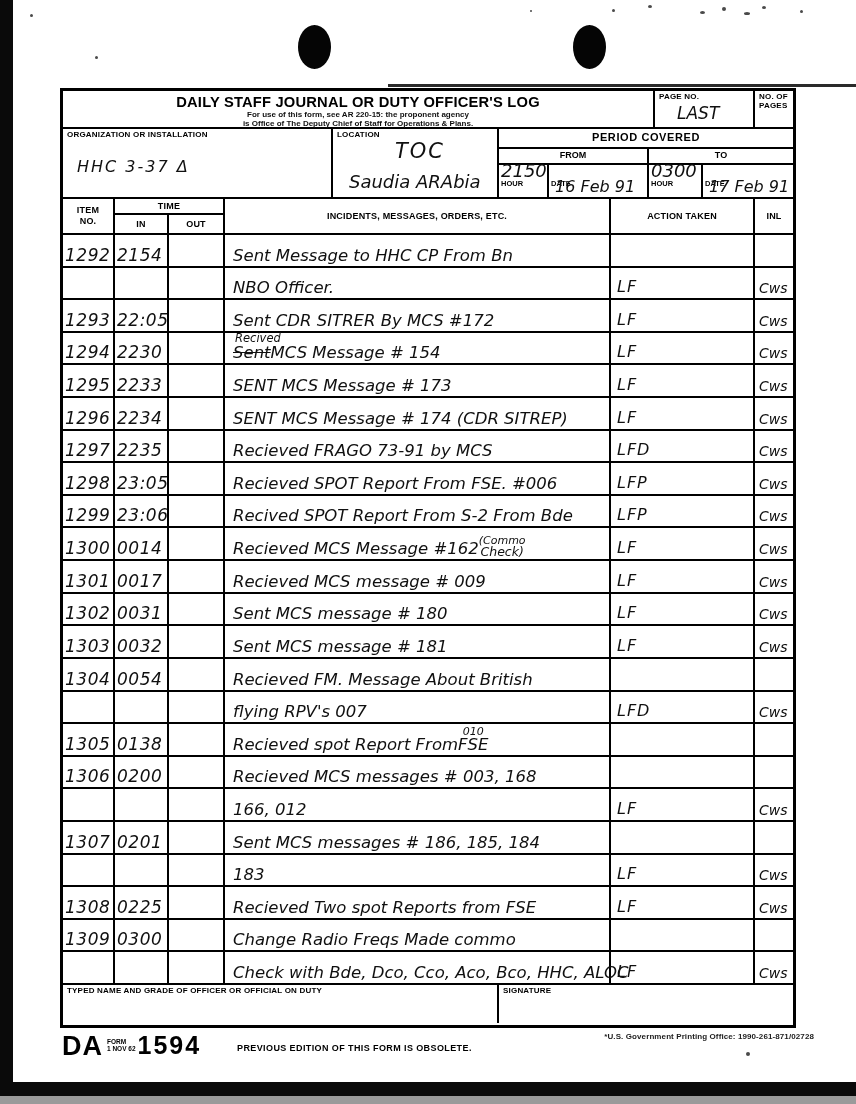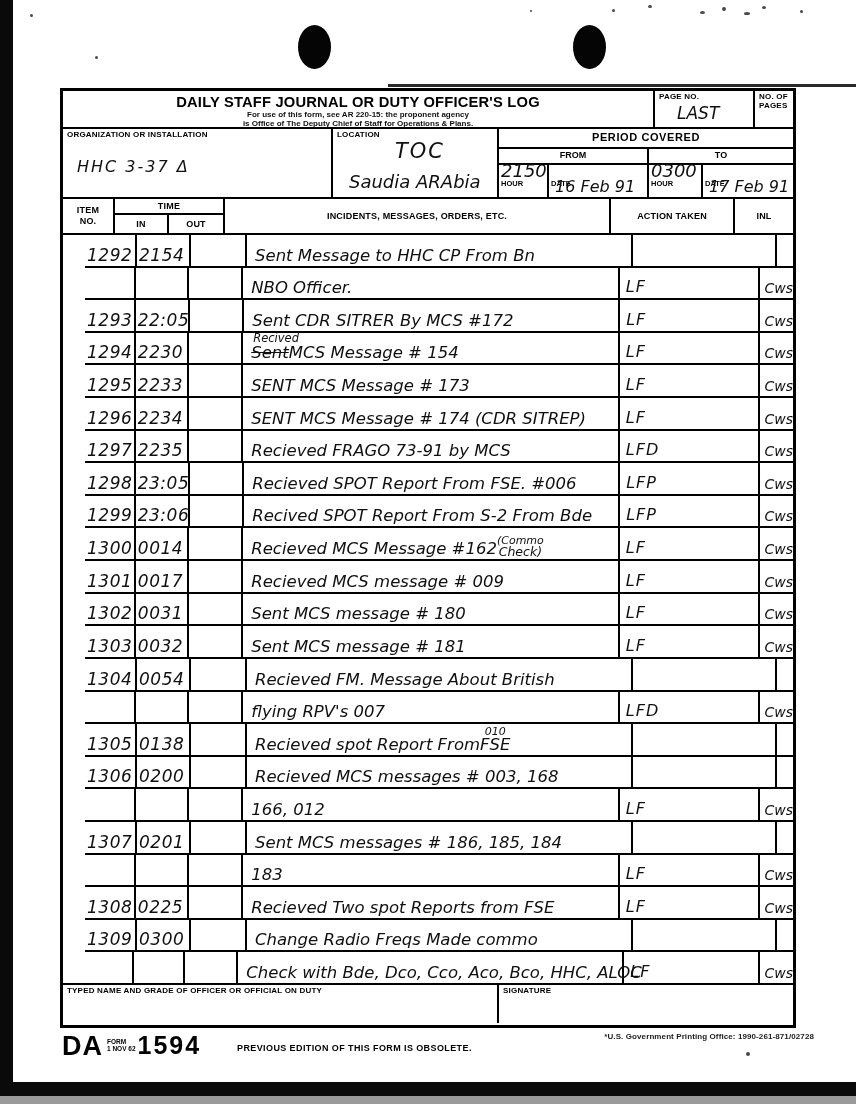"ACTION TAKEN" .th-act { width: 124px -> 144px }
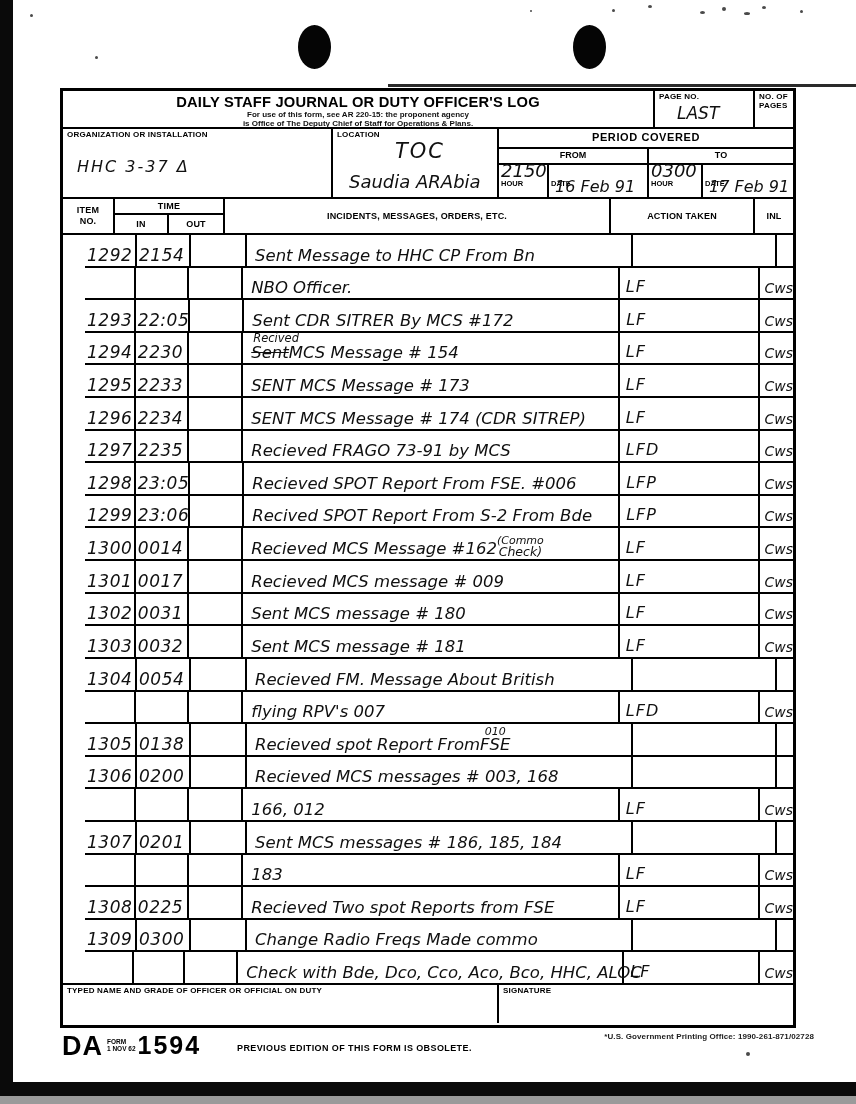"1292" .brow { margin-left: 22px -> none }
